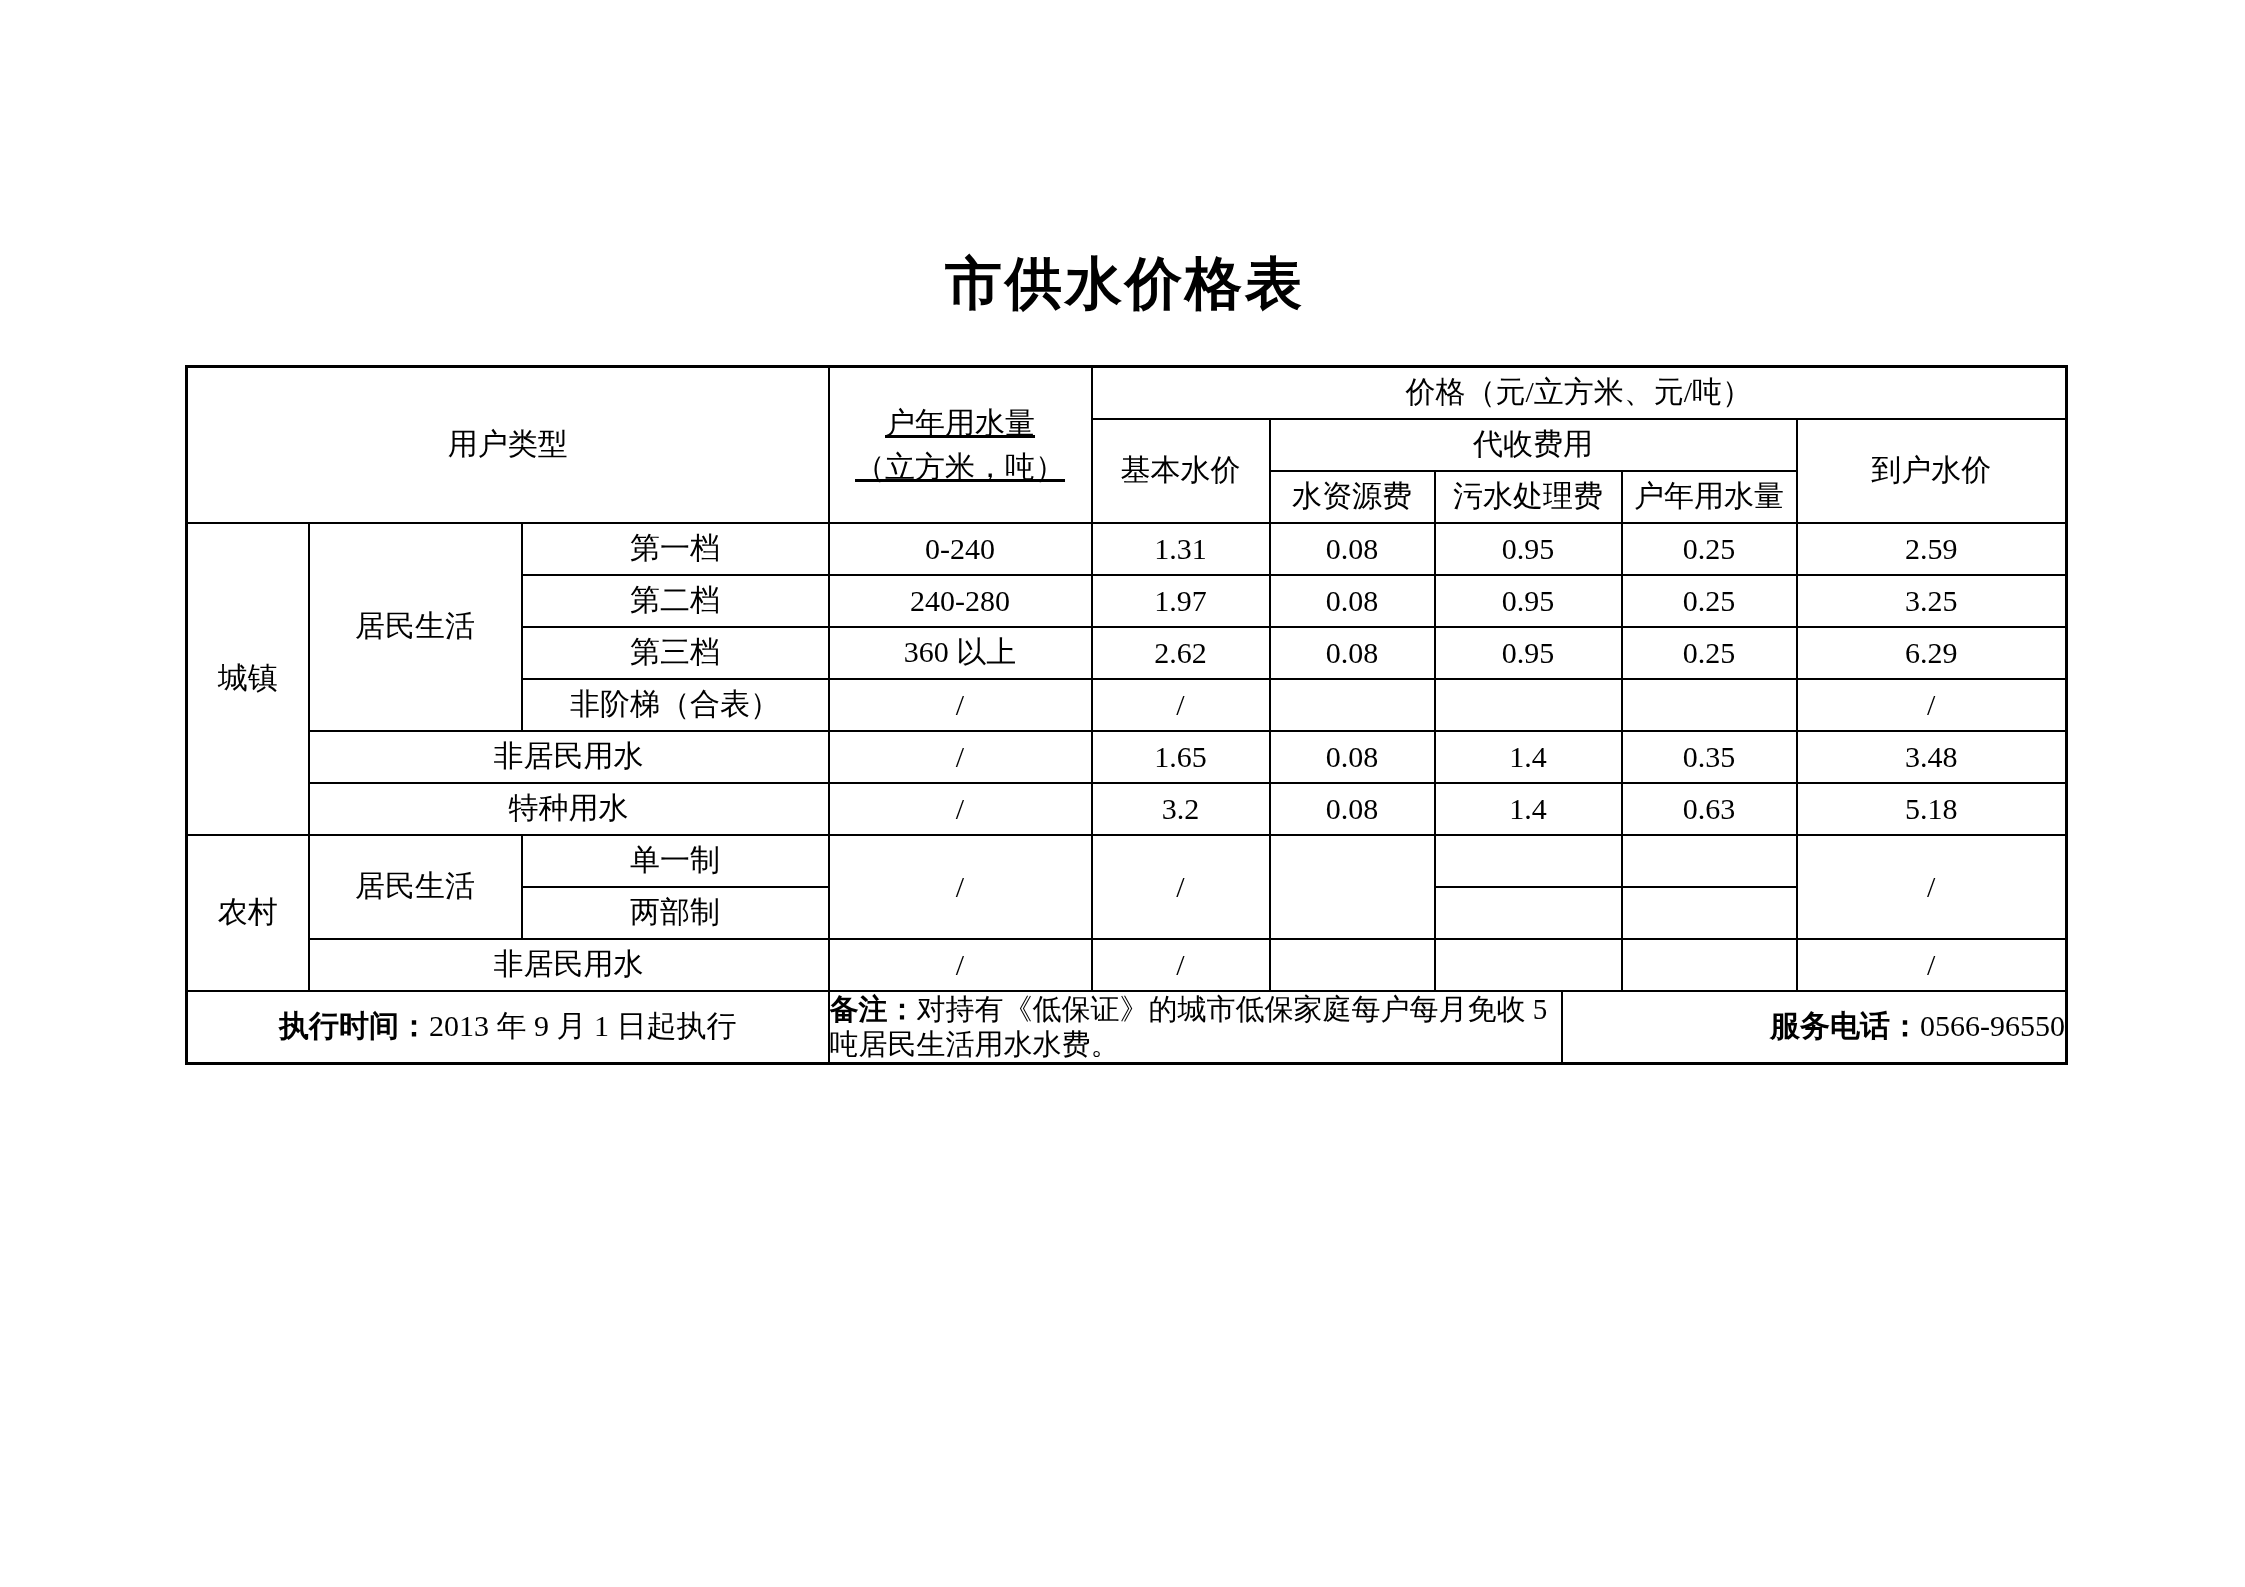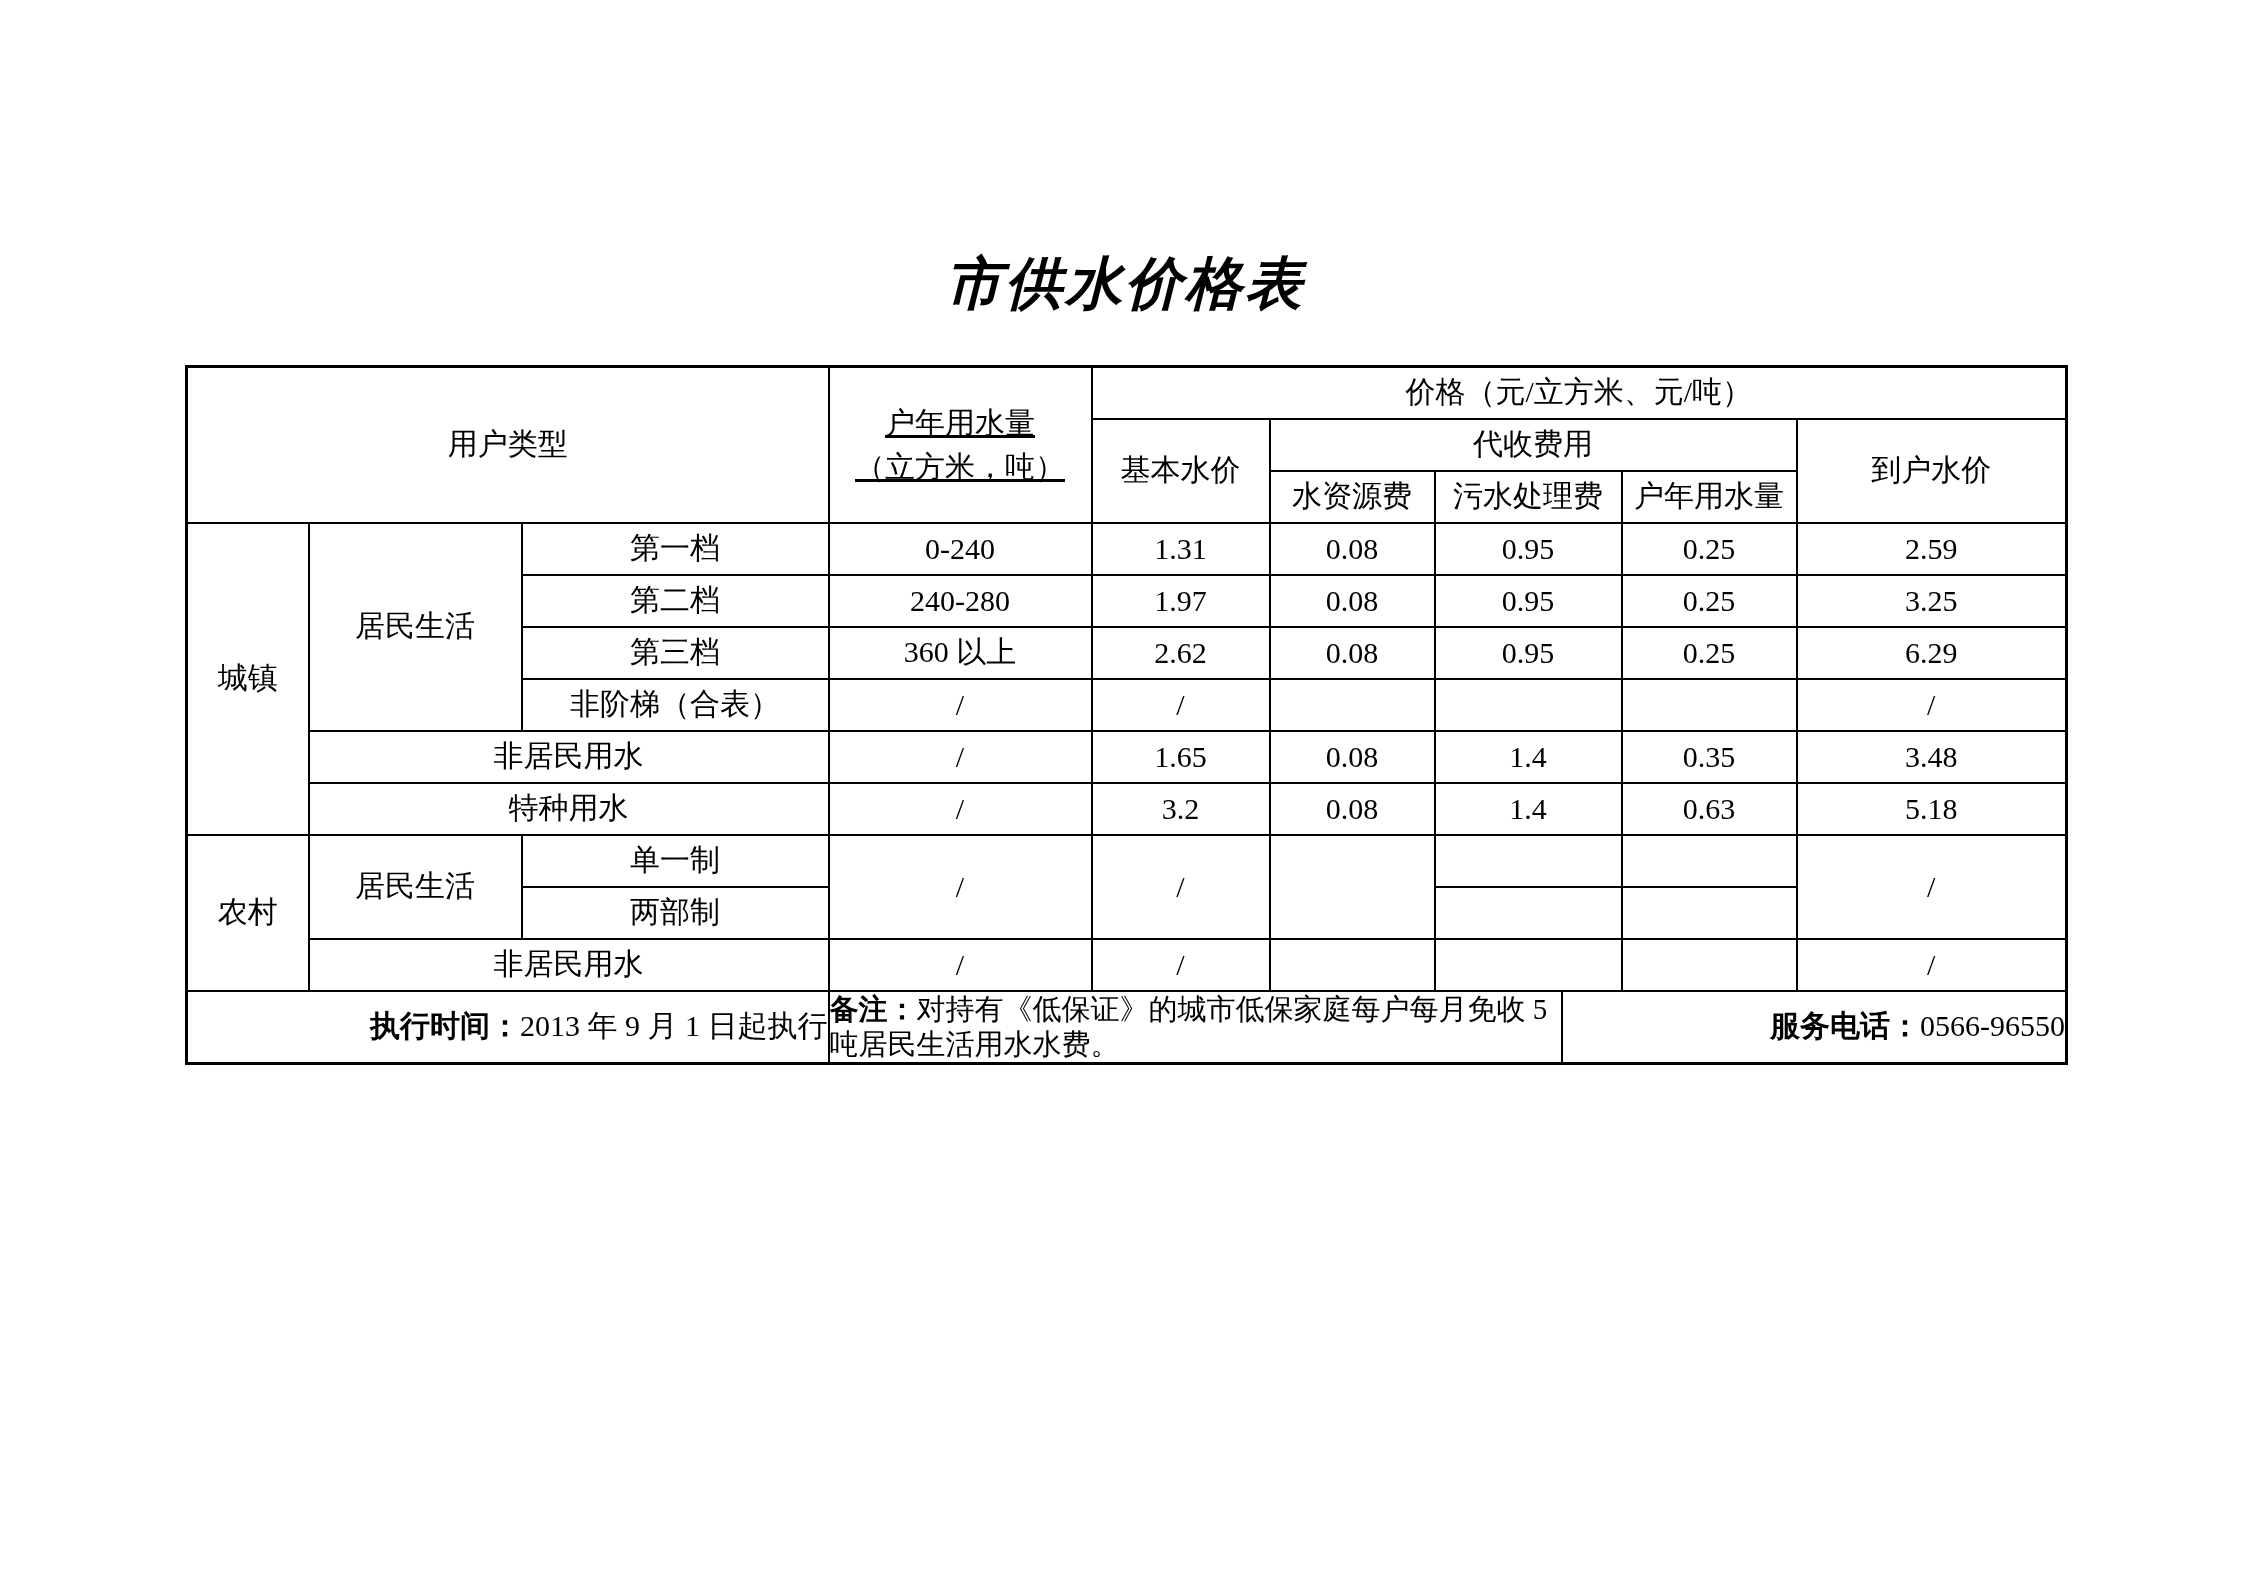"市供水价格表" .doc-title { font-style: italic -> none }
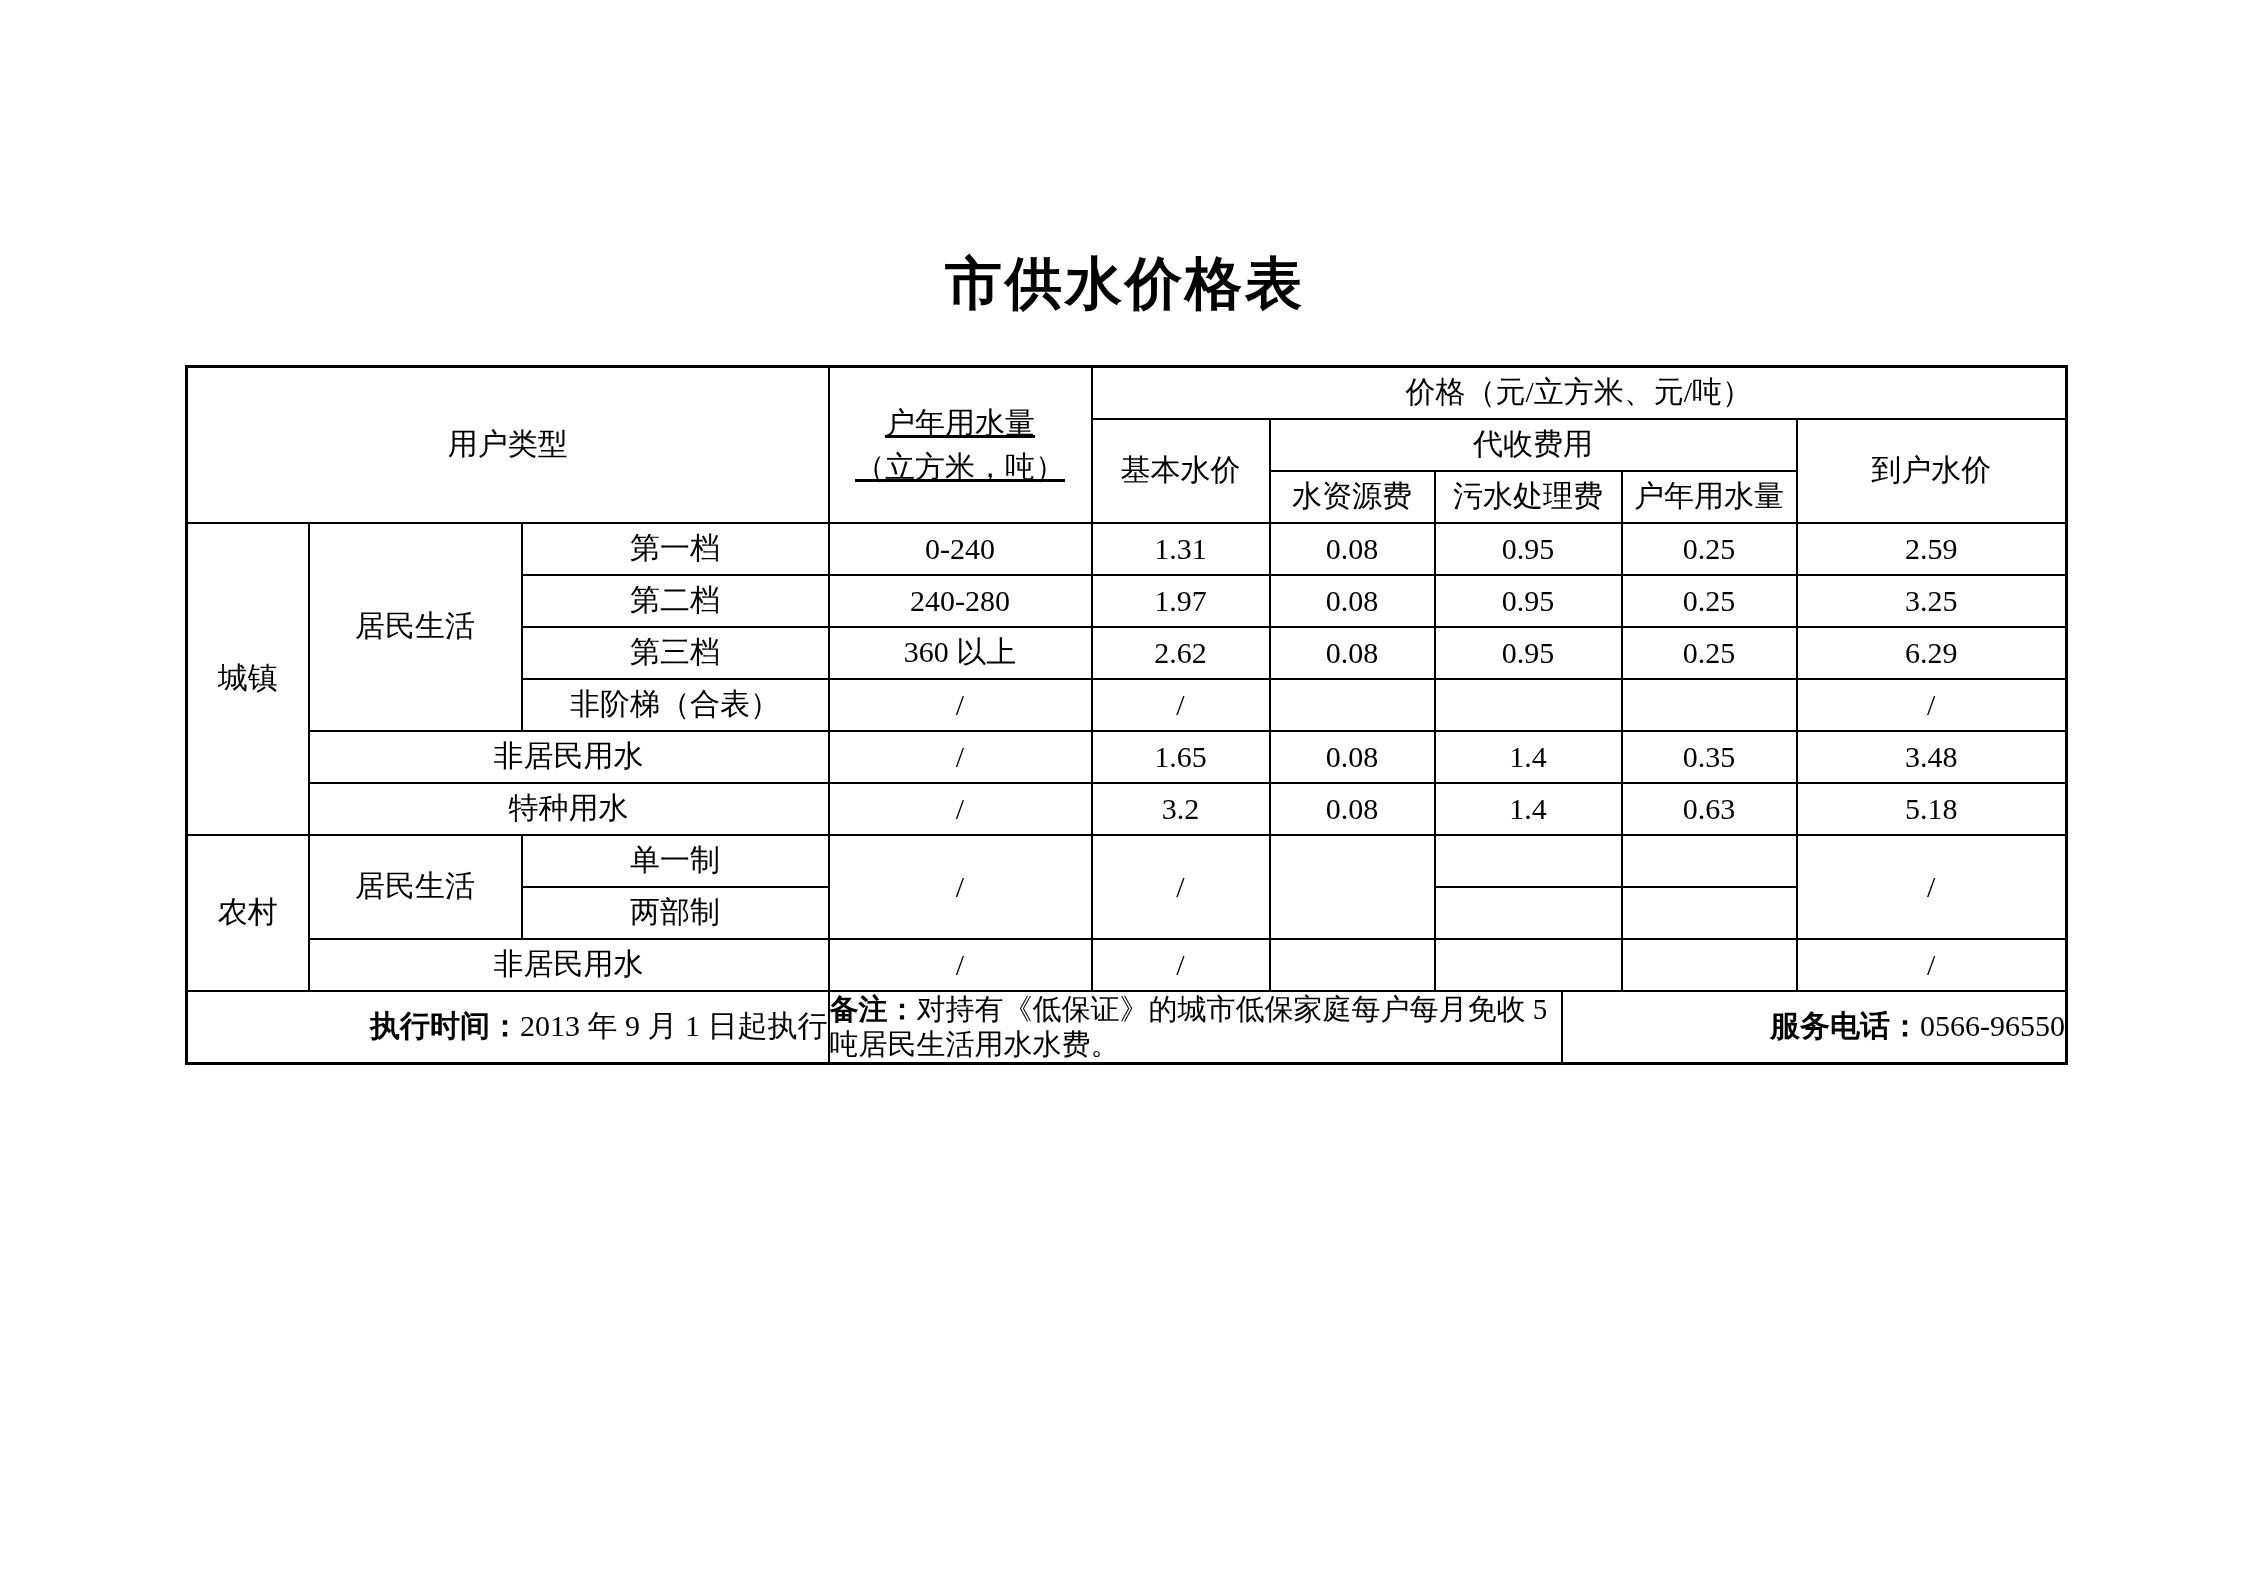"执行时间：2013 年 9 月 1" .ft-exec { text-align: right -> center }
